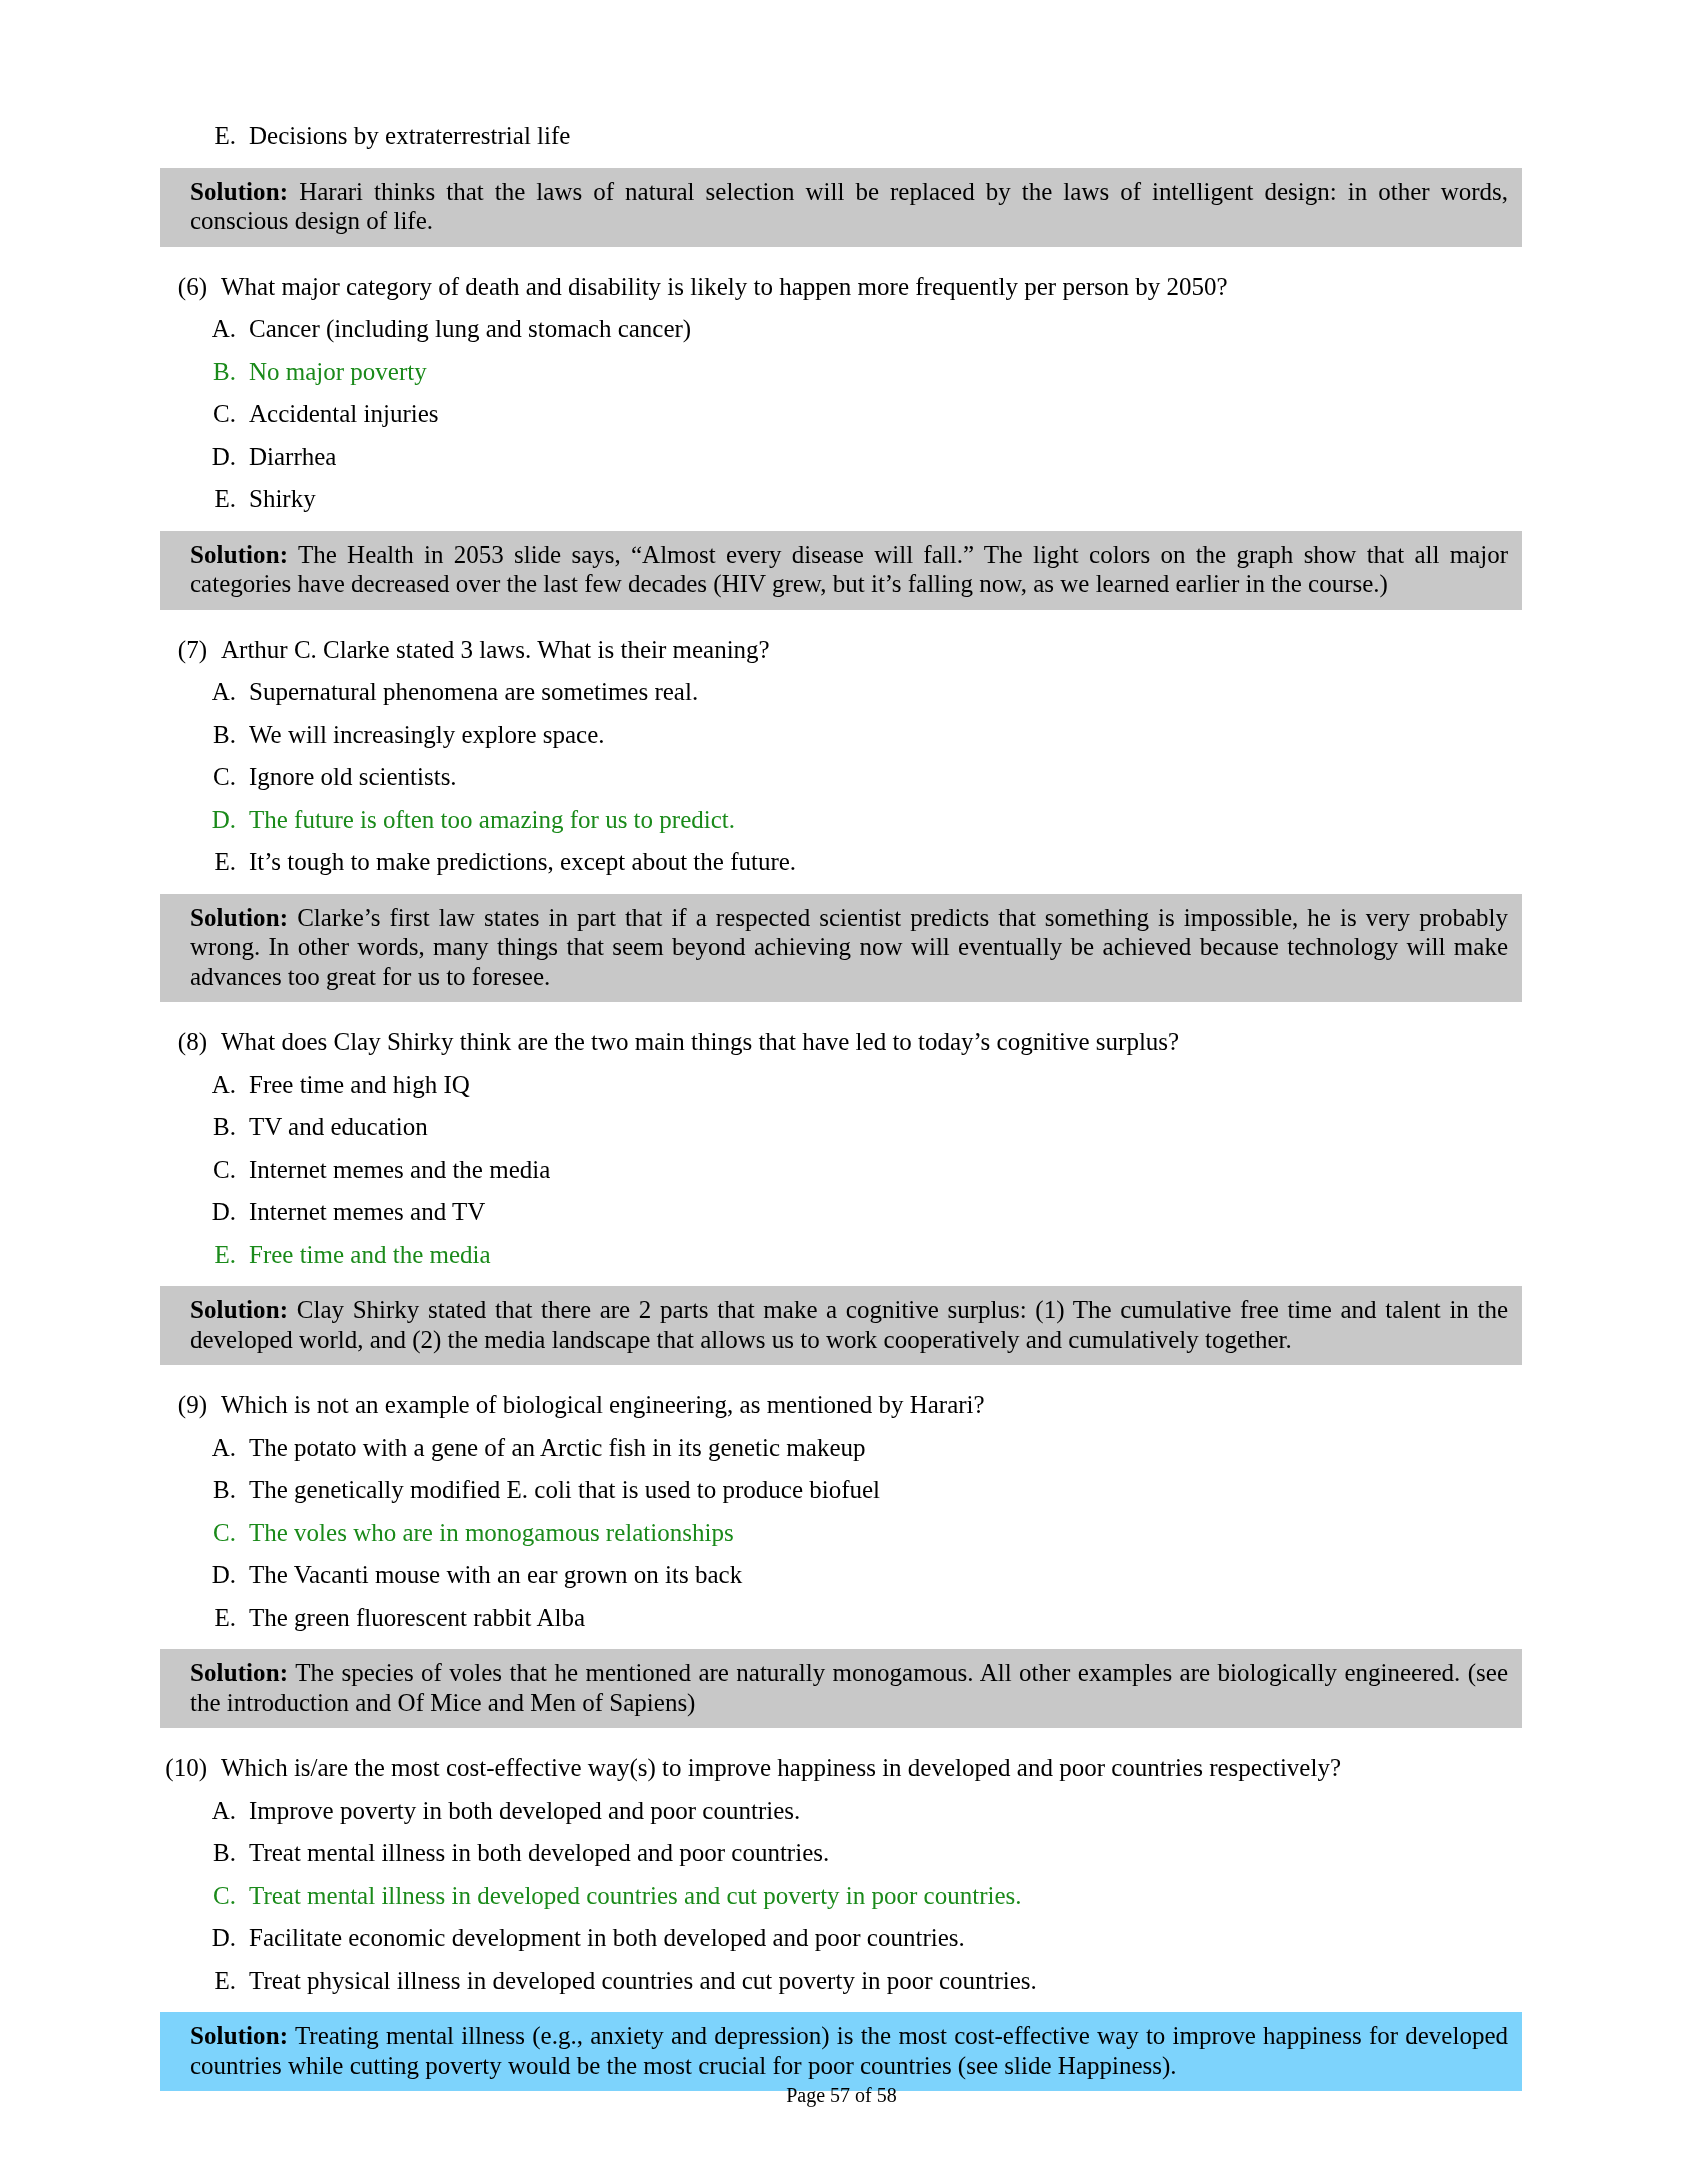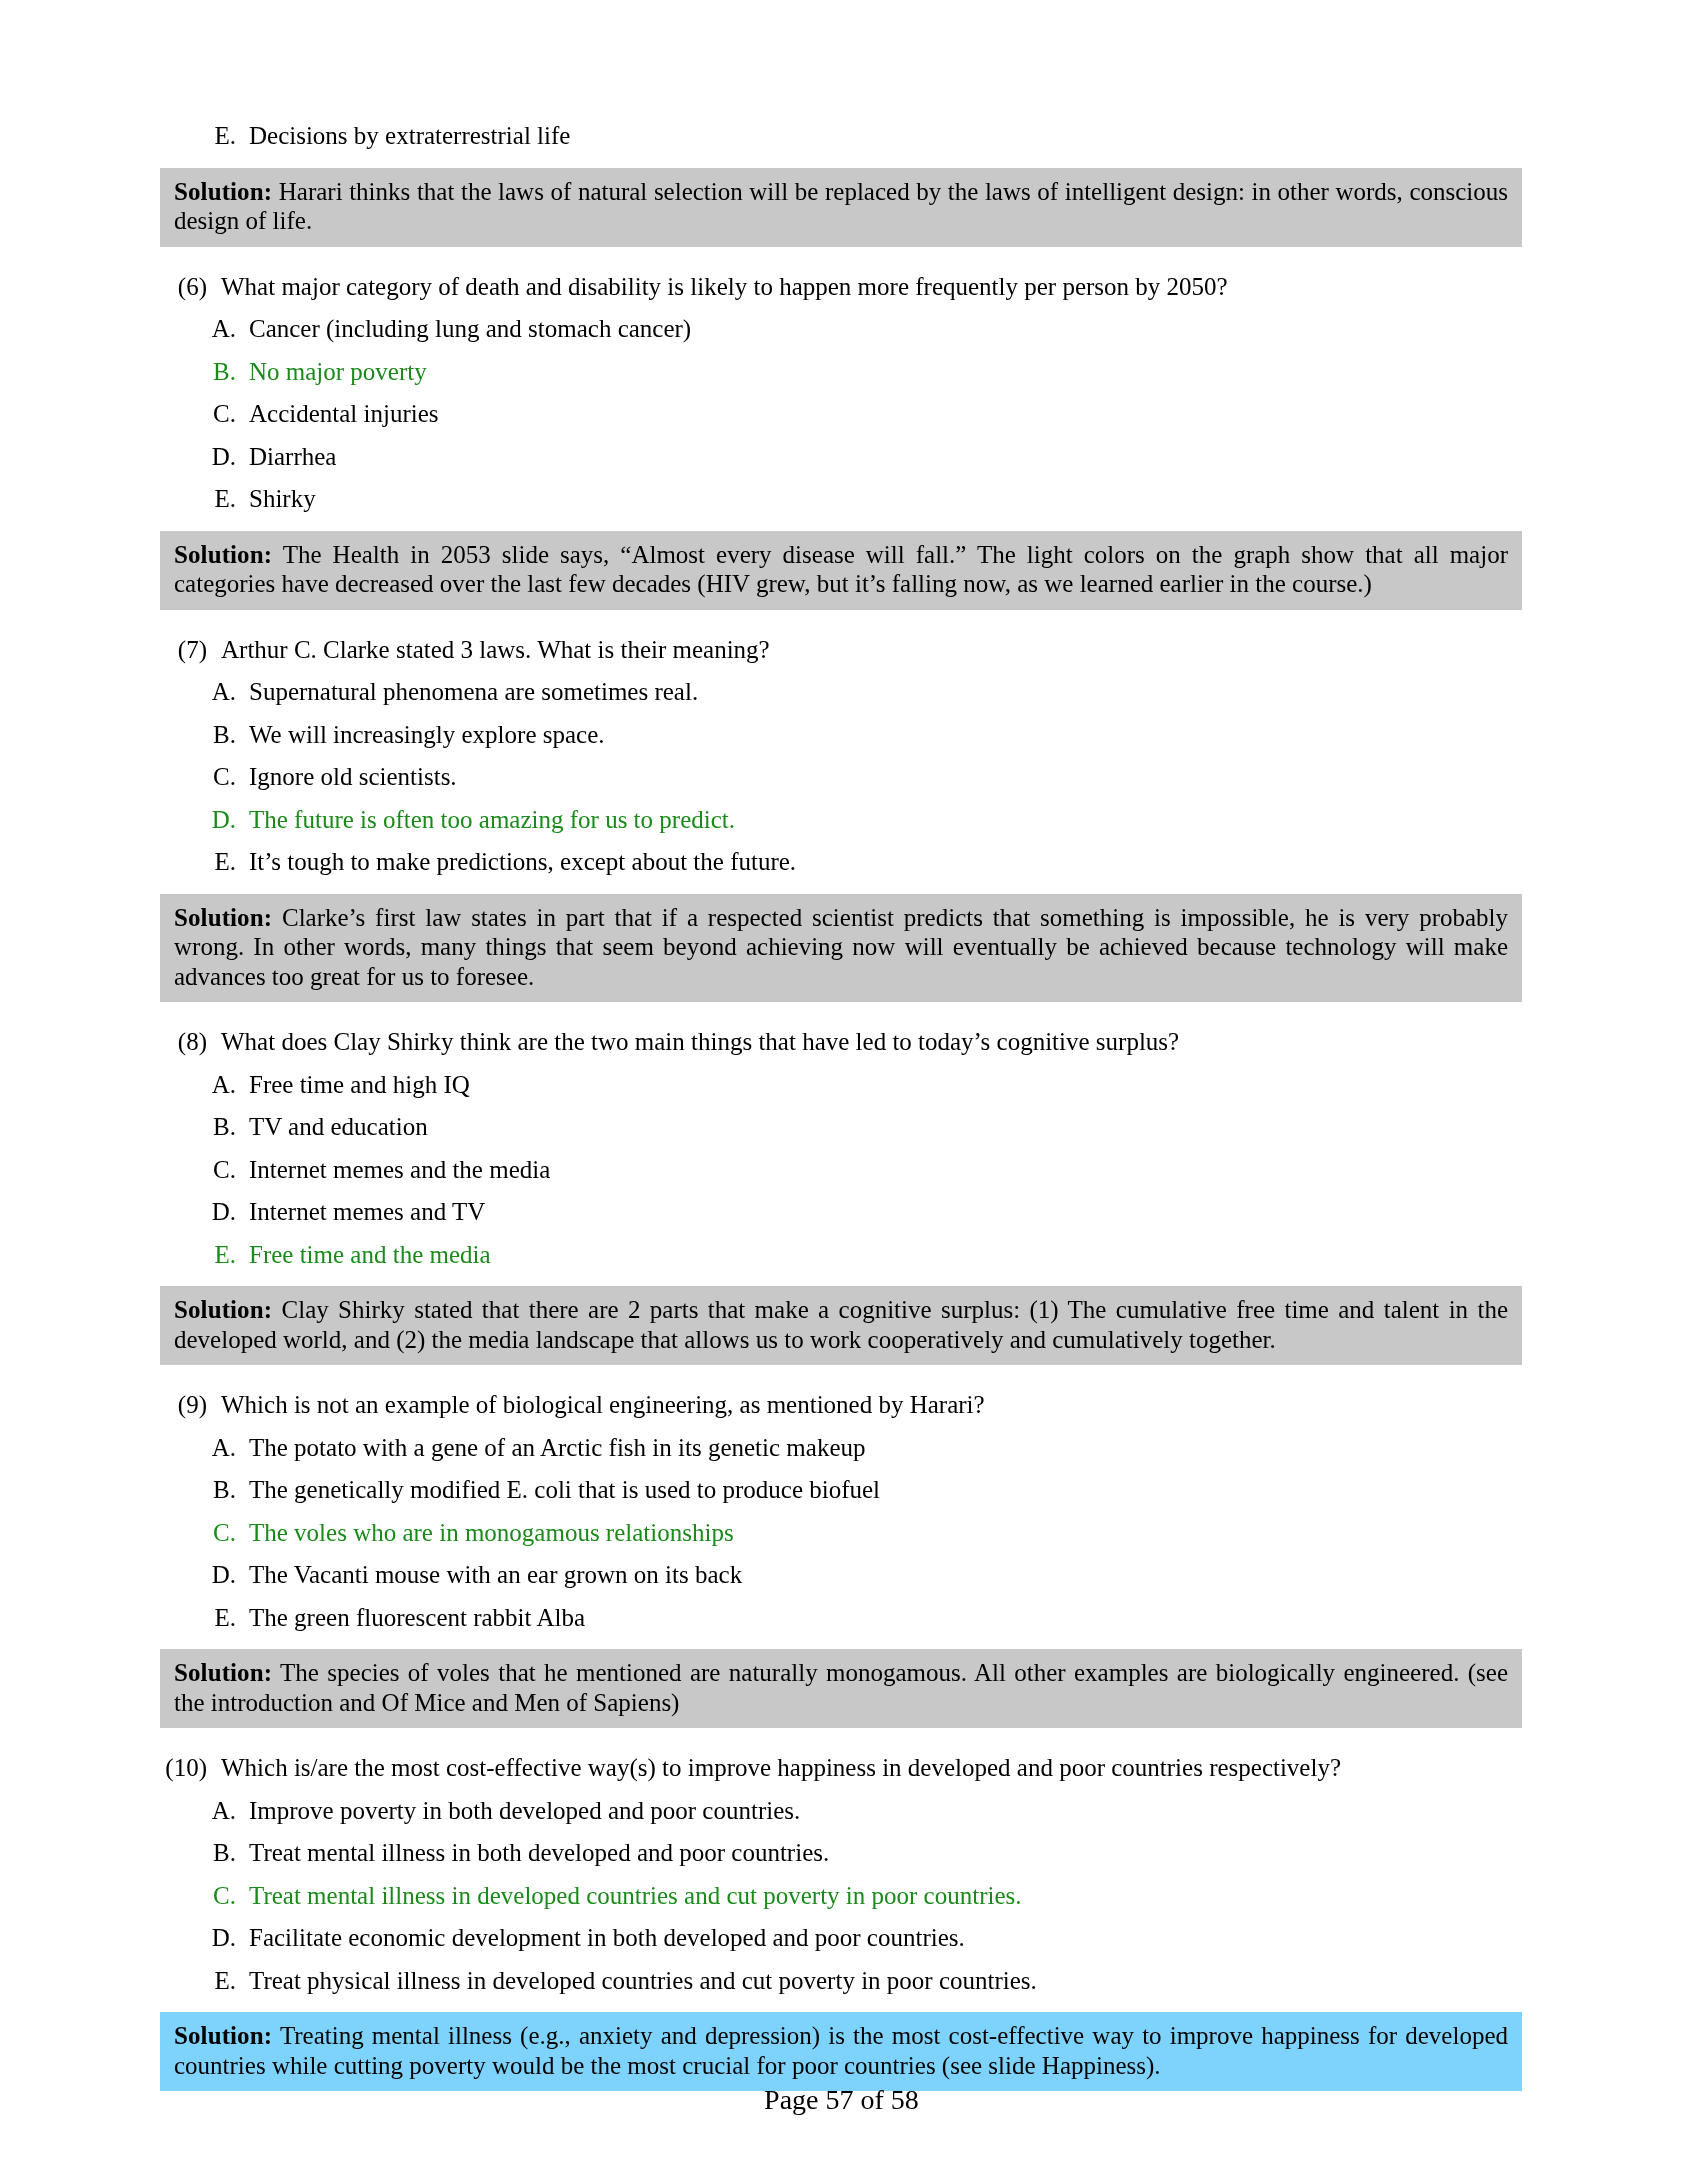"Solution: Harari thinks that the" .solution { padding: 9px 14px 11px 14px -> 9px 14px 11px 30px }
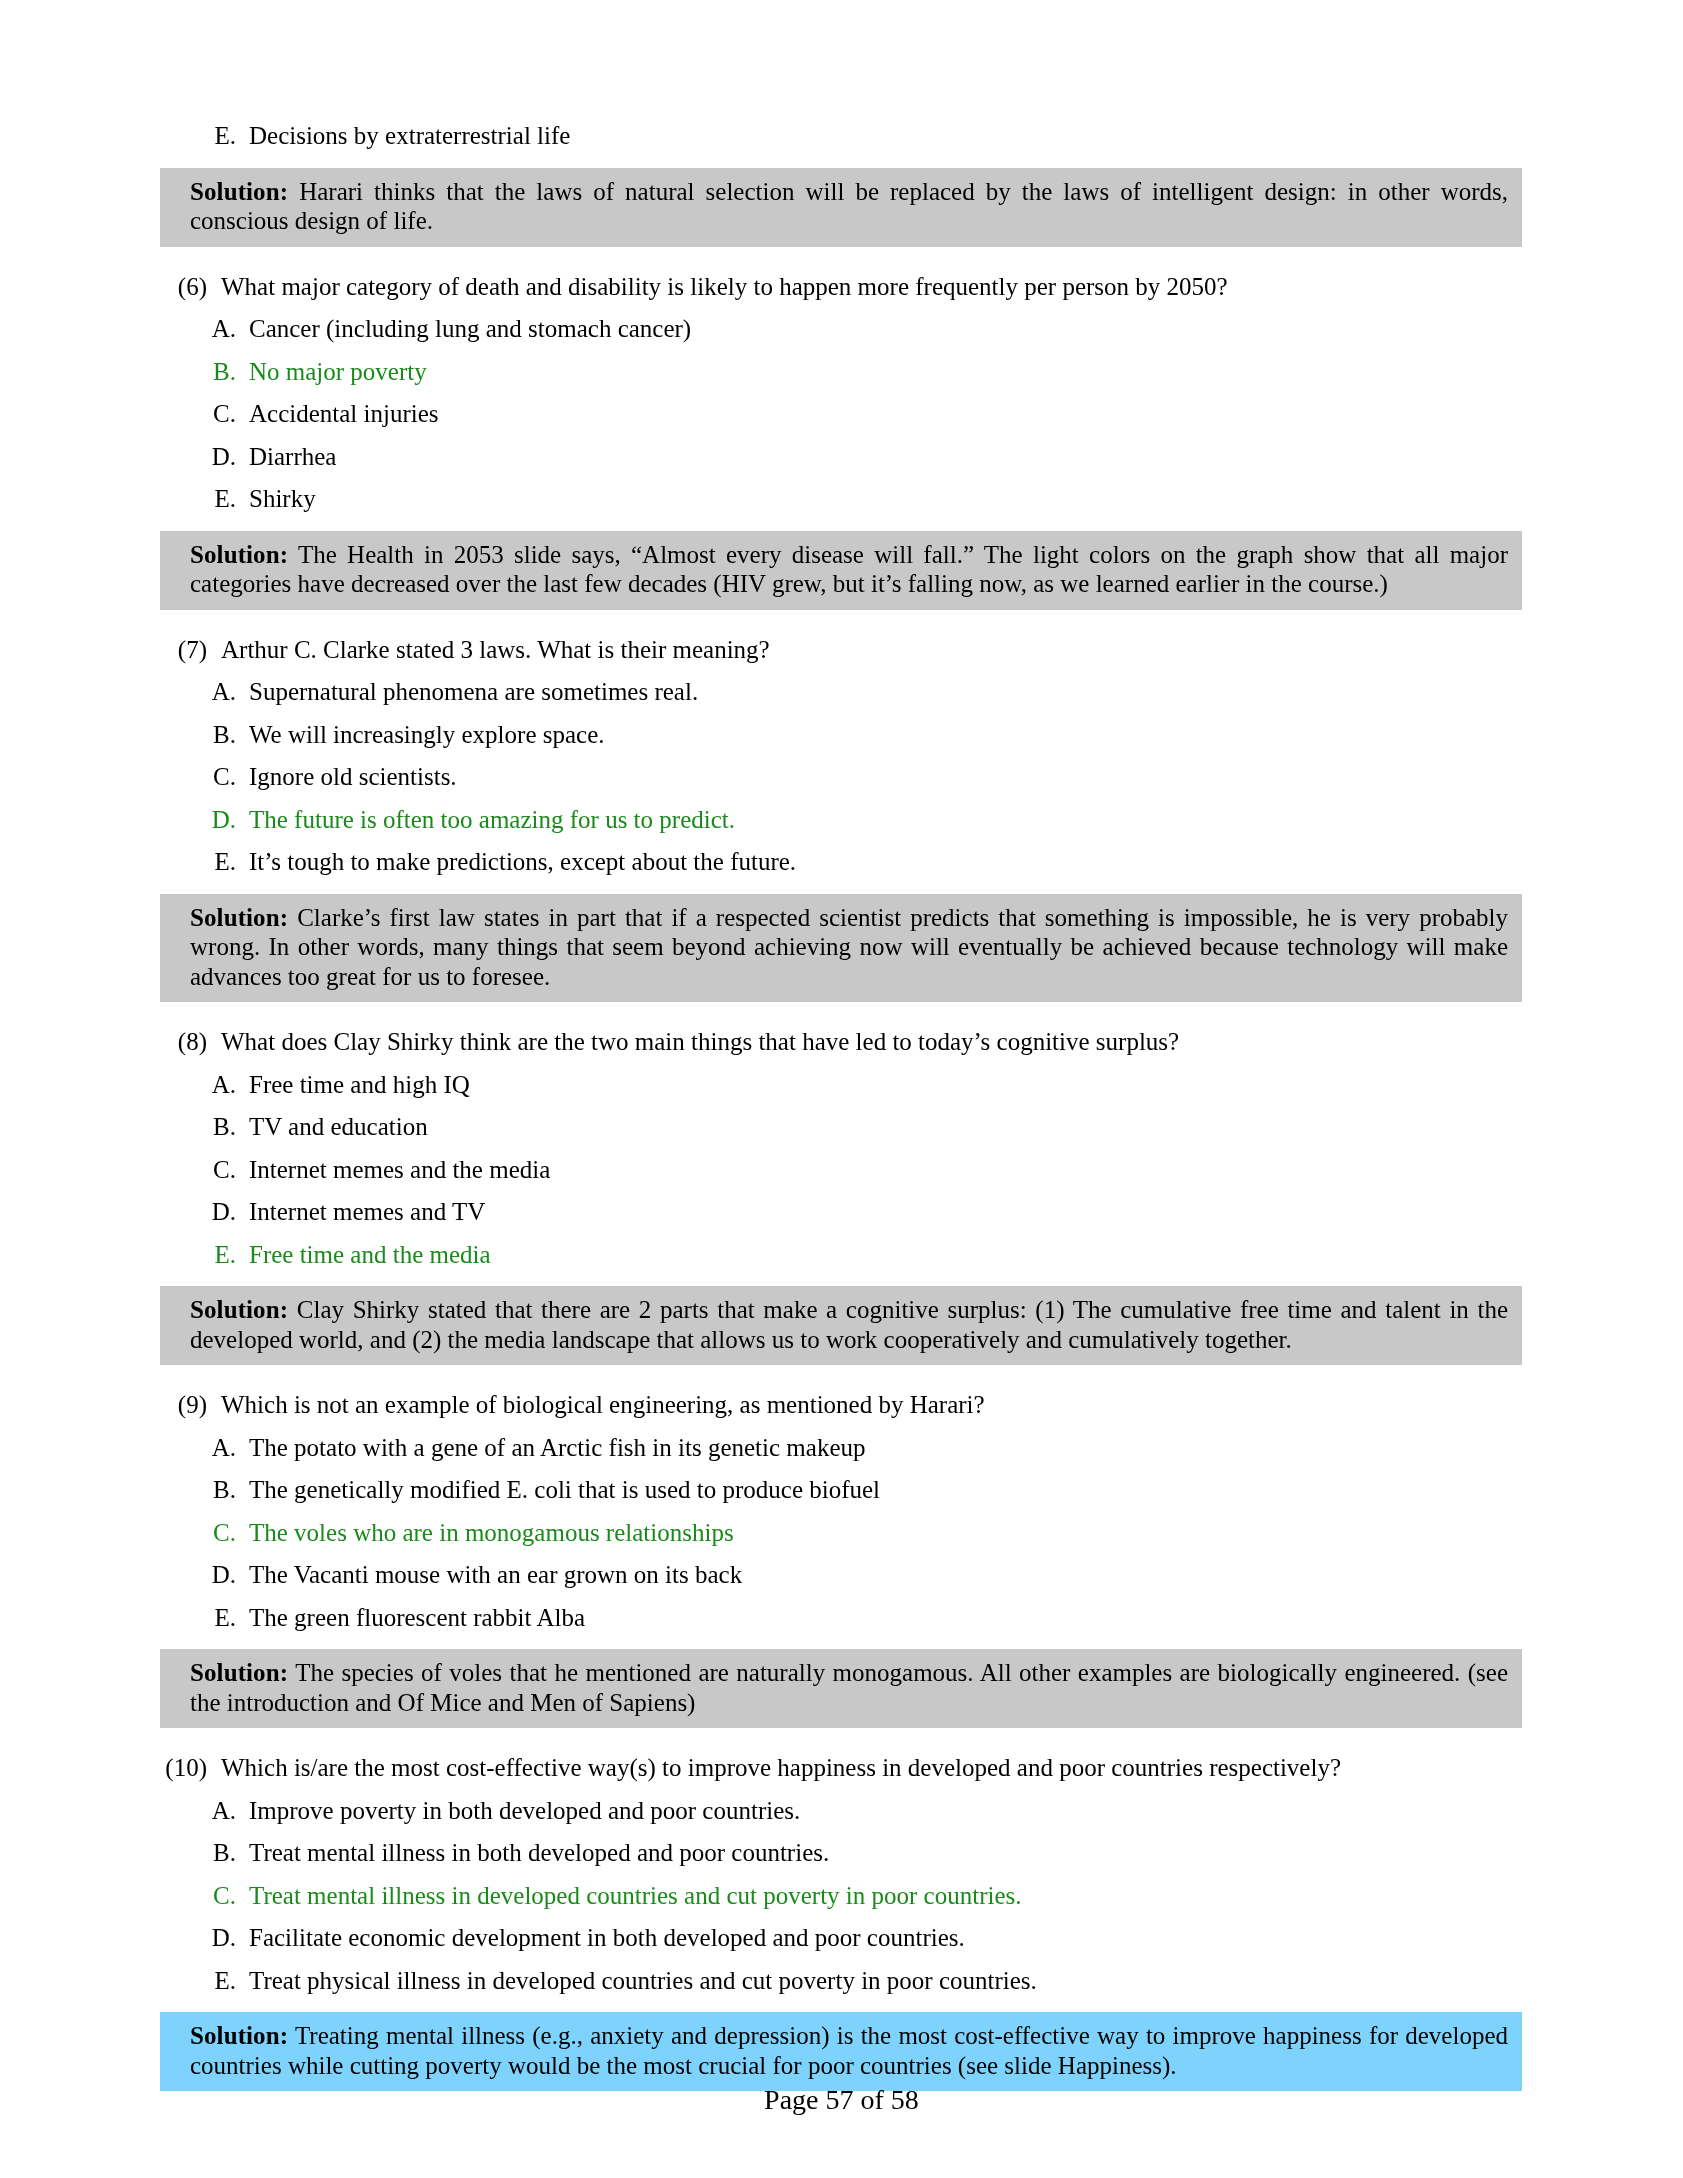"Page 57 of 58" .footer { font-size: 28px -> 20px }
